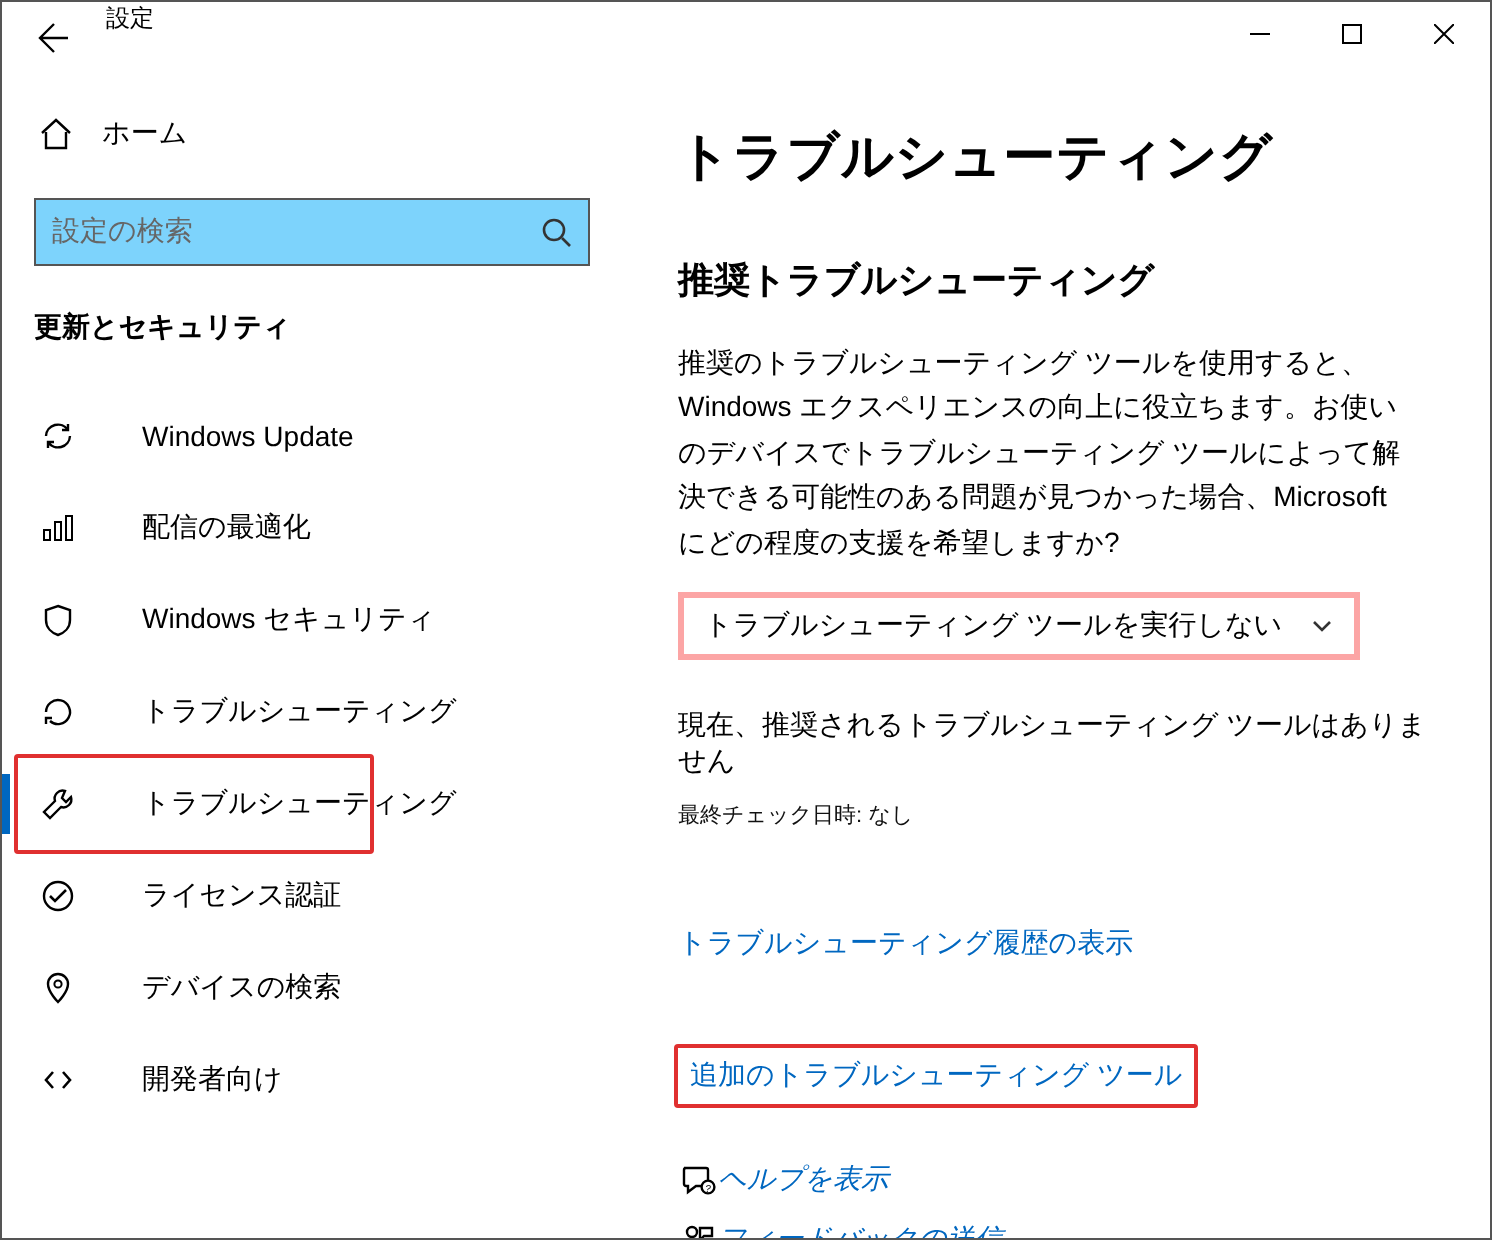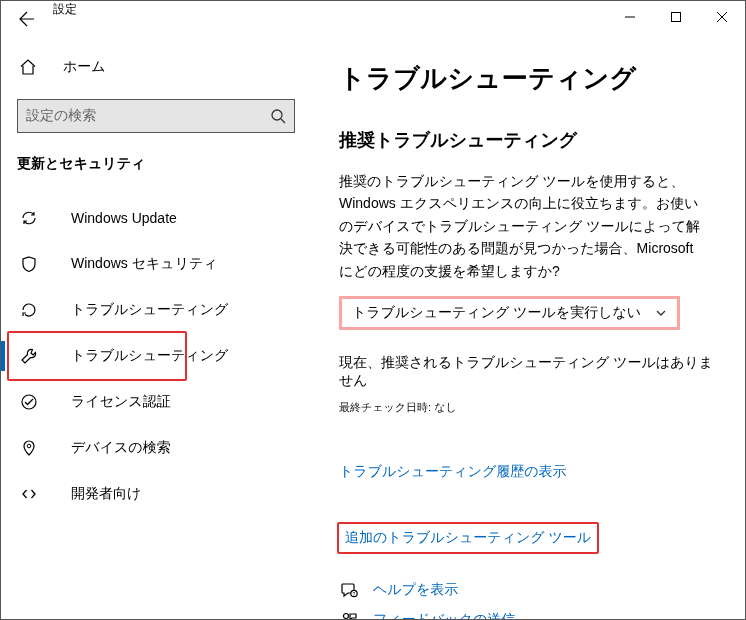"ホーム" .home-row { gap: 26px -> 14px }
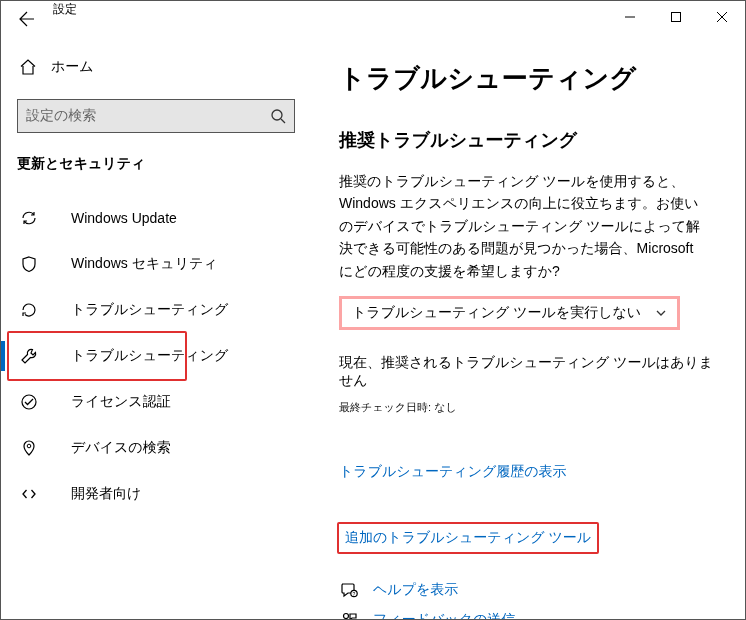"設定の検索" .search-box { background: #e5e5e5 -> #7dd3fc }
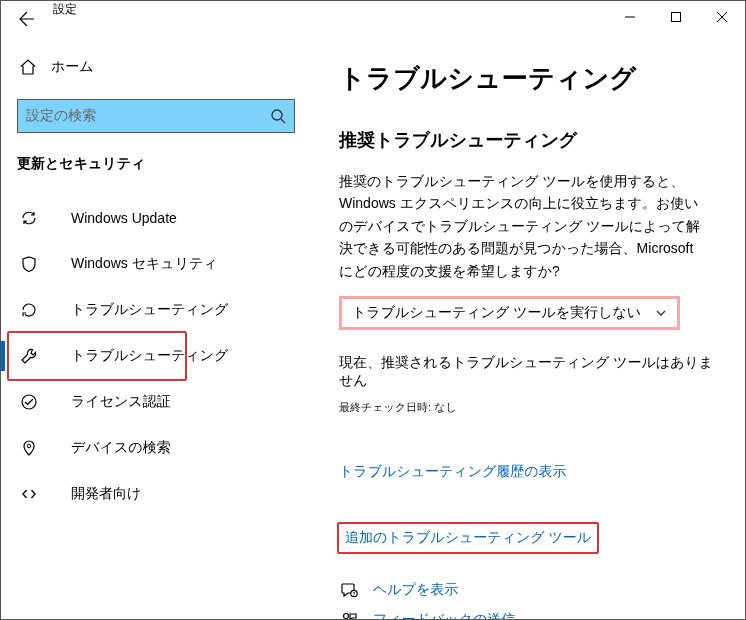"配信の最適化" div.nav-item { html: none -> <div> <span> <svg> <rect></rect> <rect></rect> <rect></rect> </svg> </span> <span>配信の最適化</span> </div> }
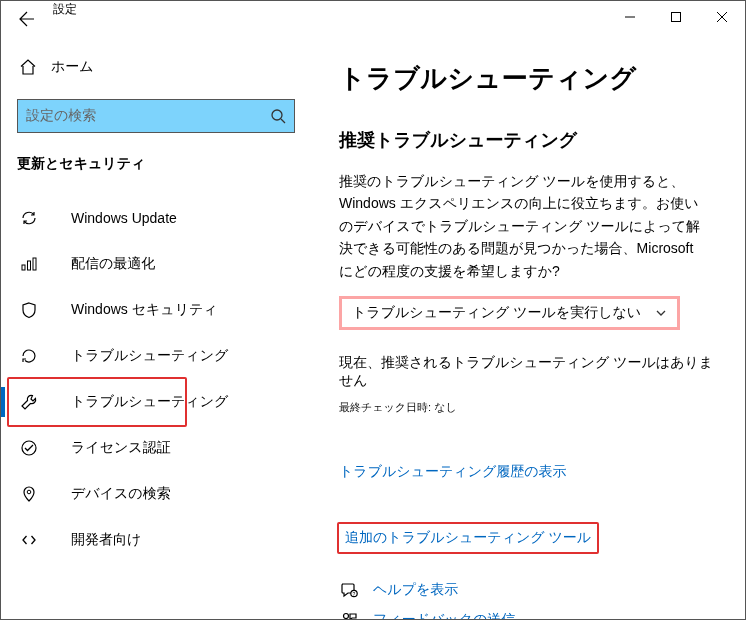"ヘルプを表示" .link-row { font-style: none -> italic; gap: 14px -> none }
